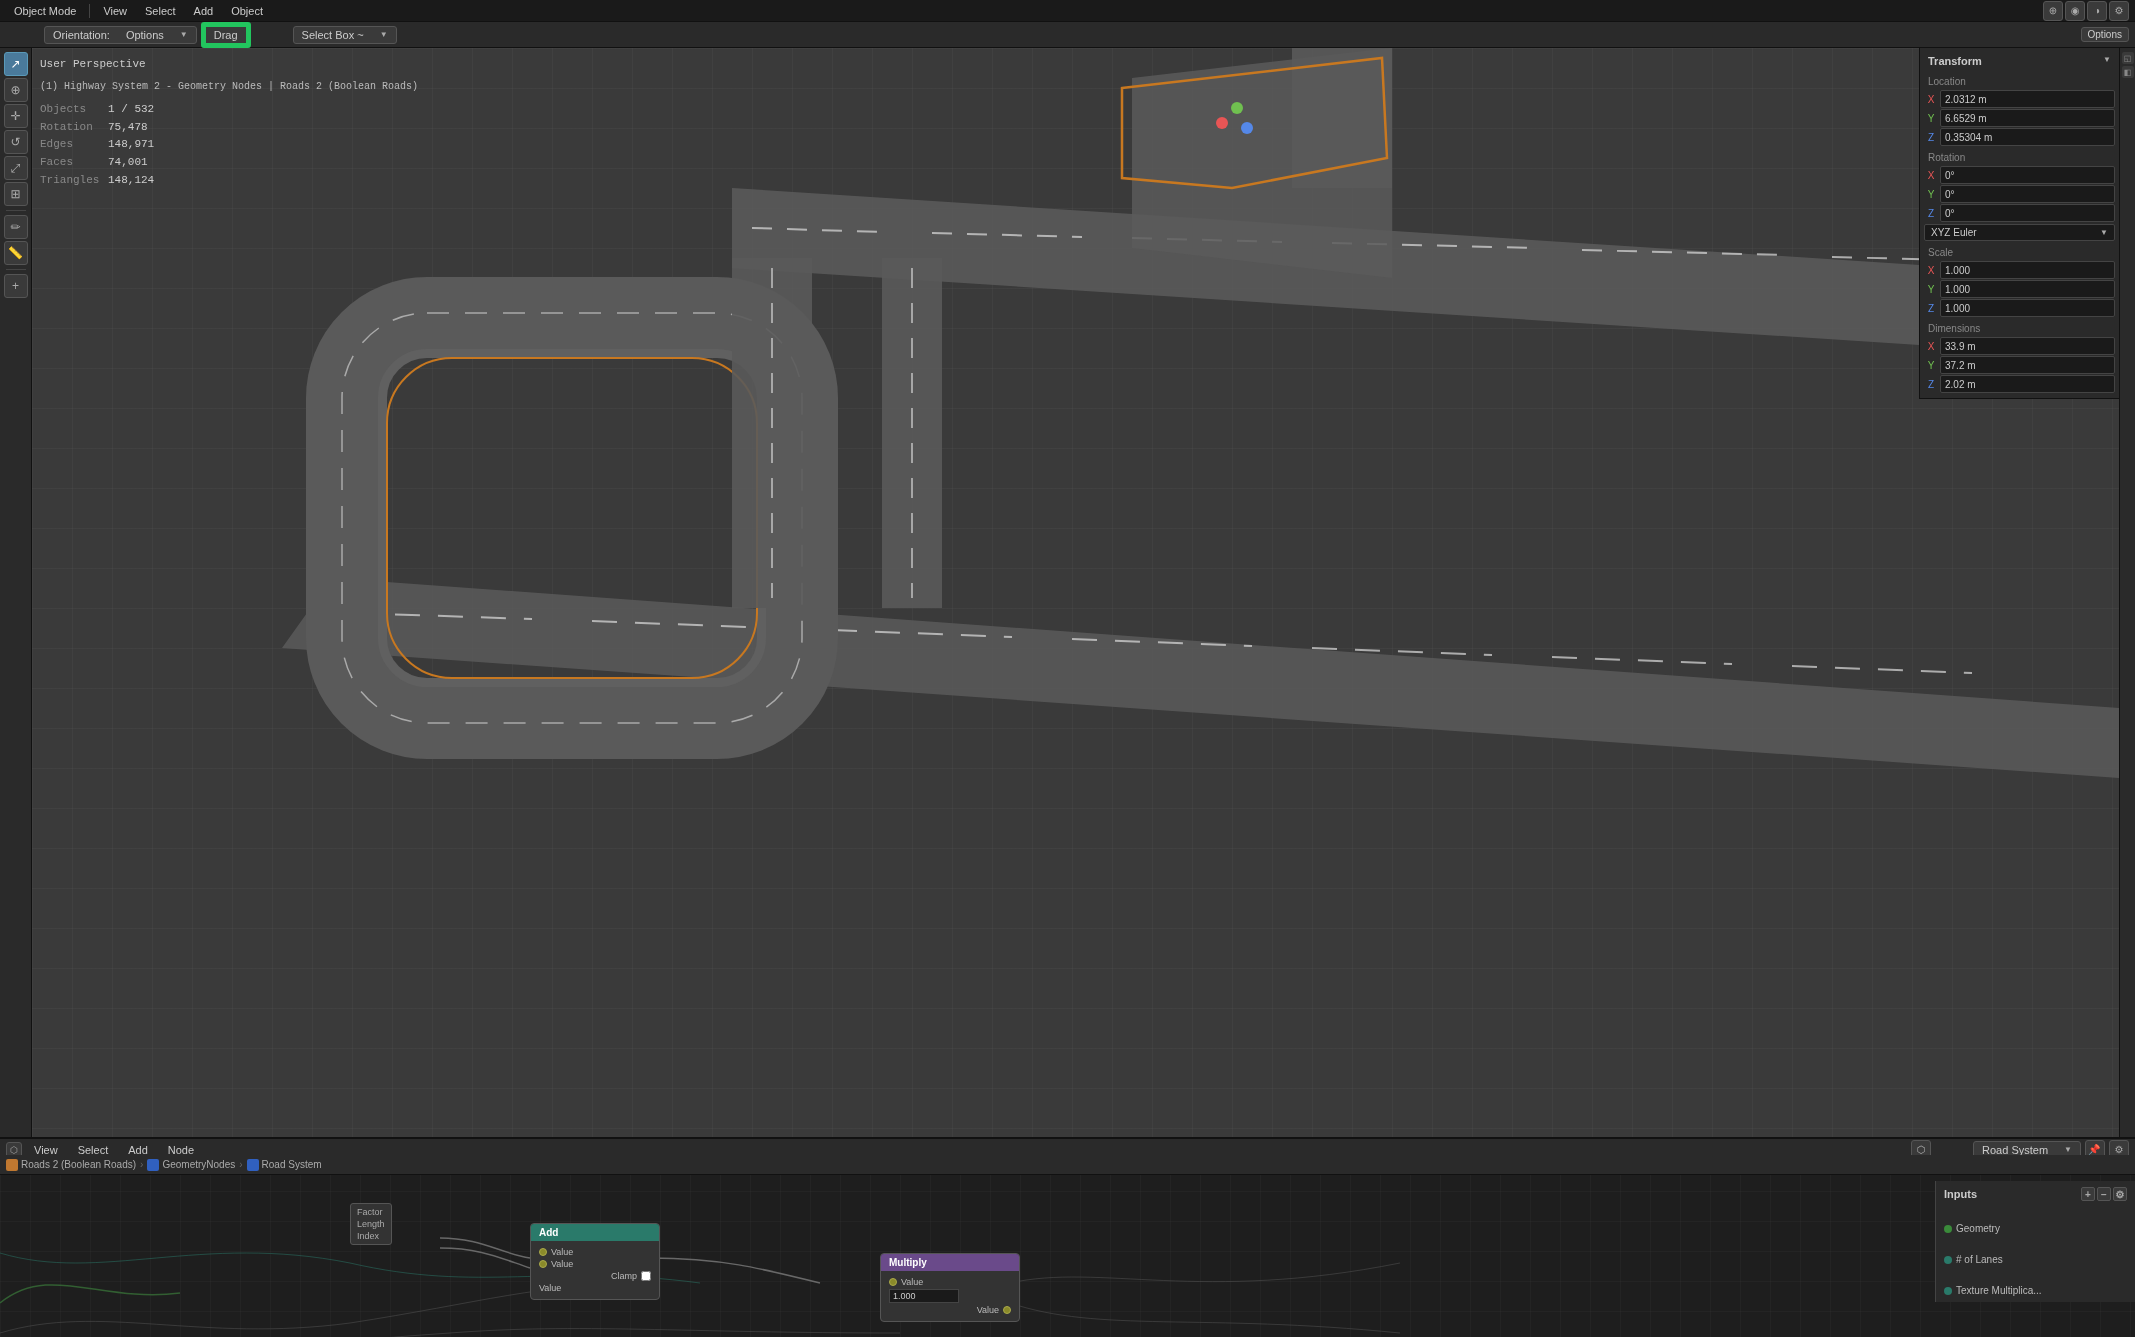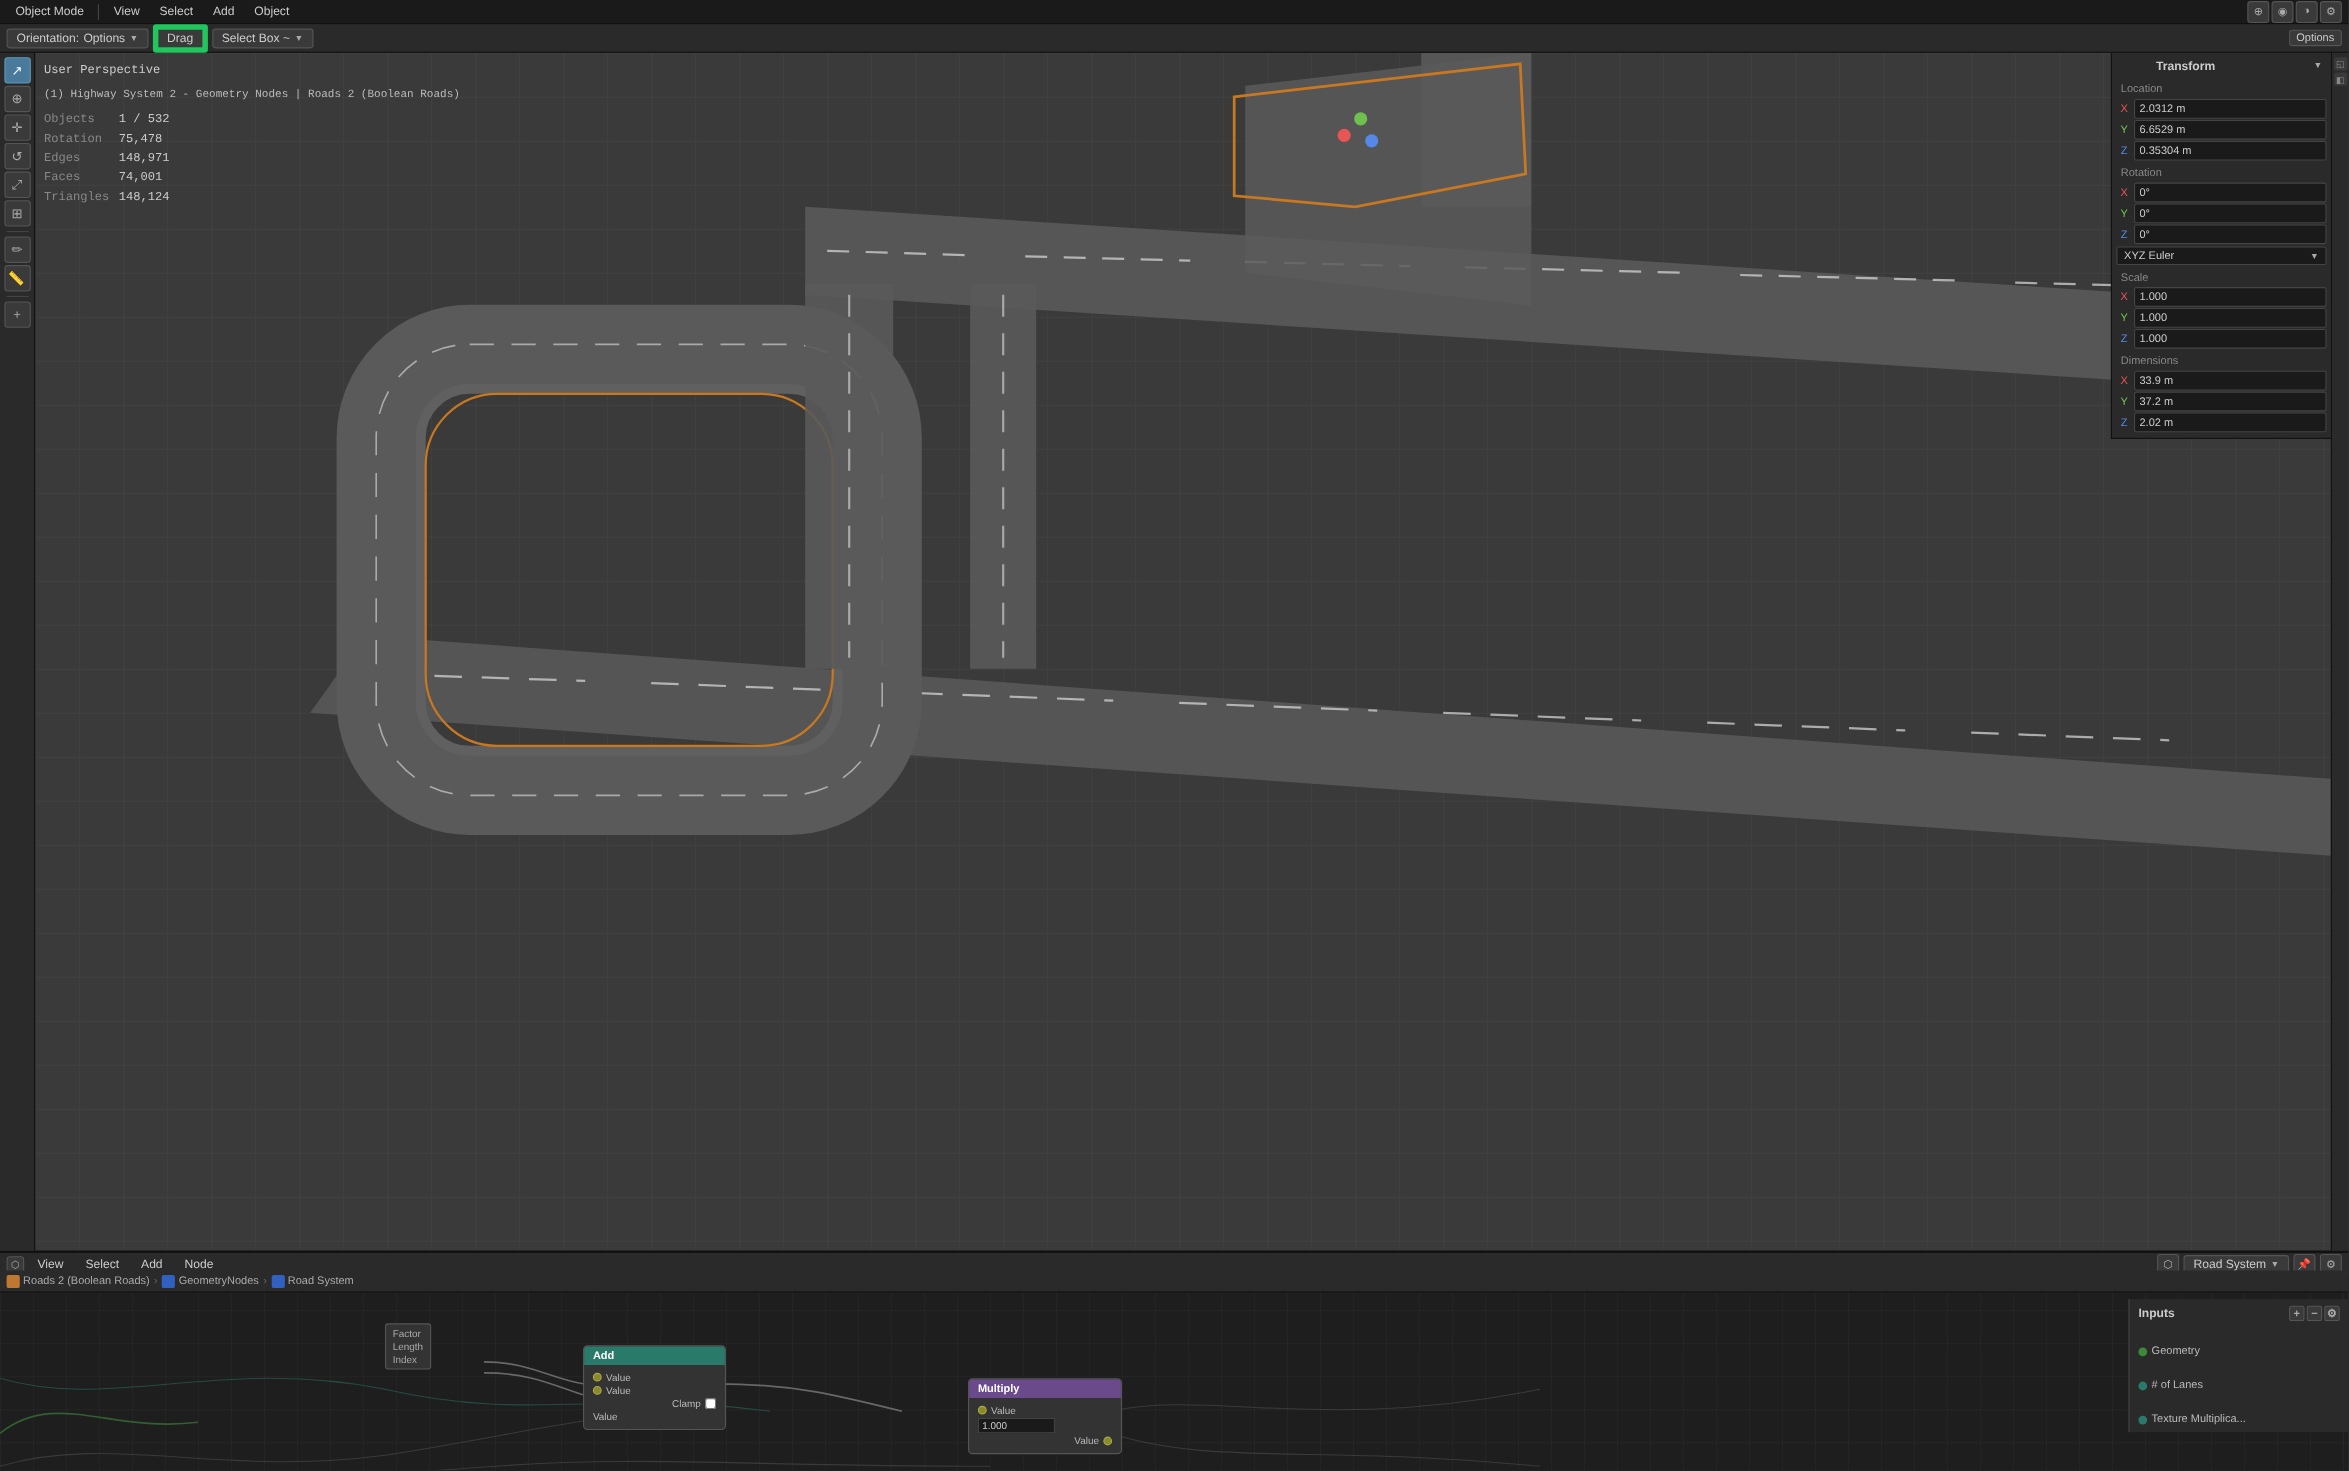"Orientation:" .toolbar-dropdown { gap: 4px -> 16px; margin-left: none -> 38px }
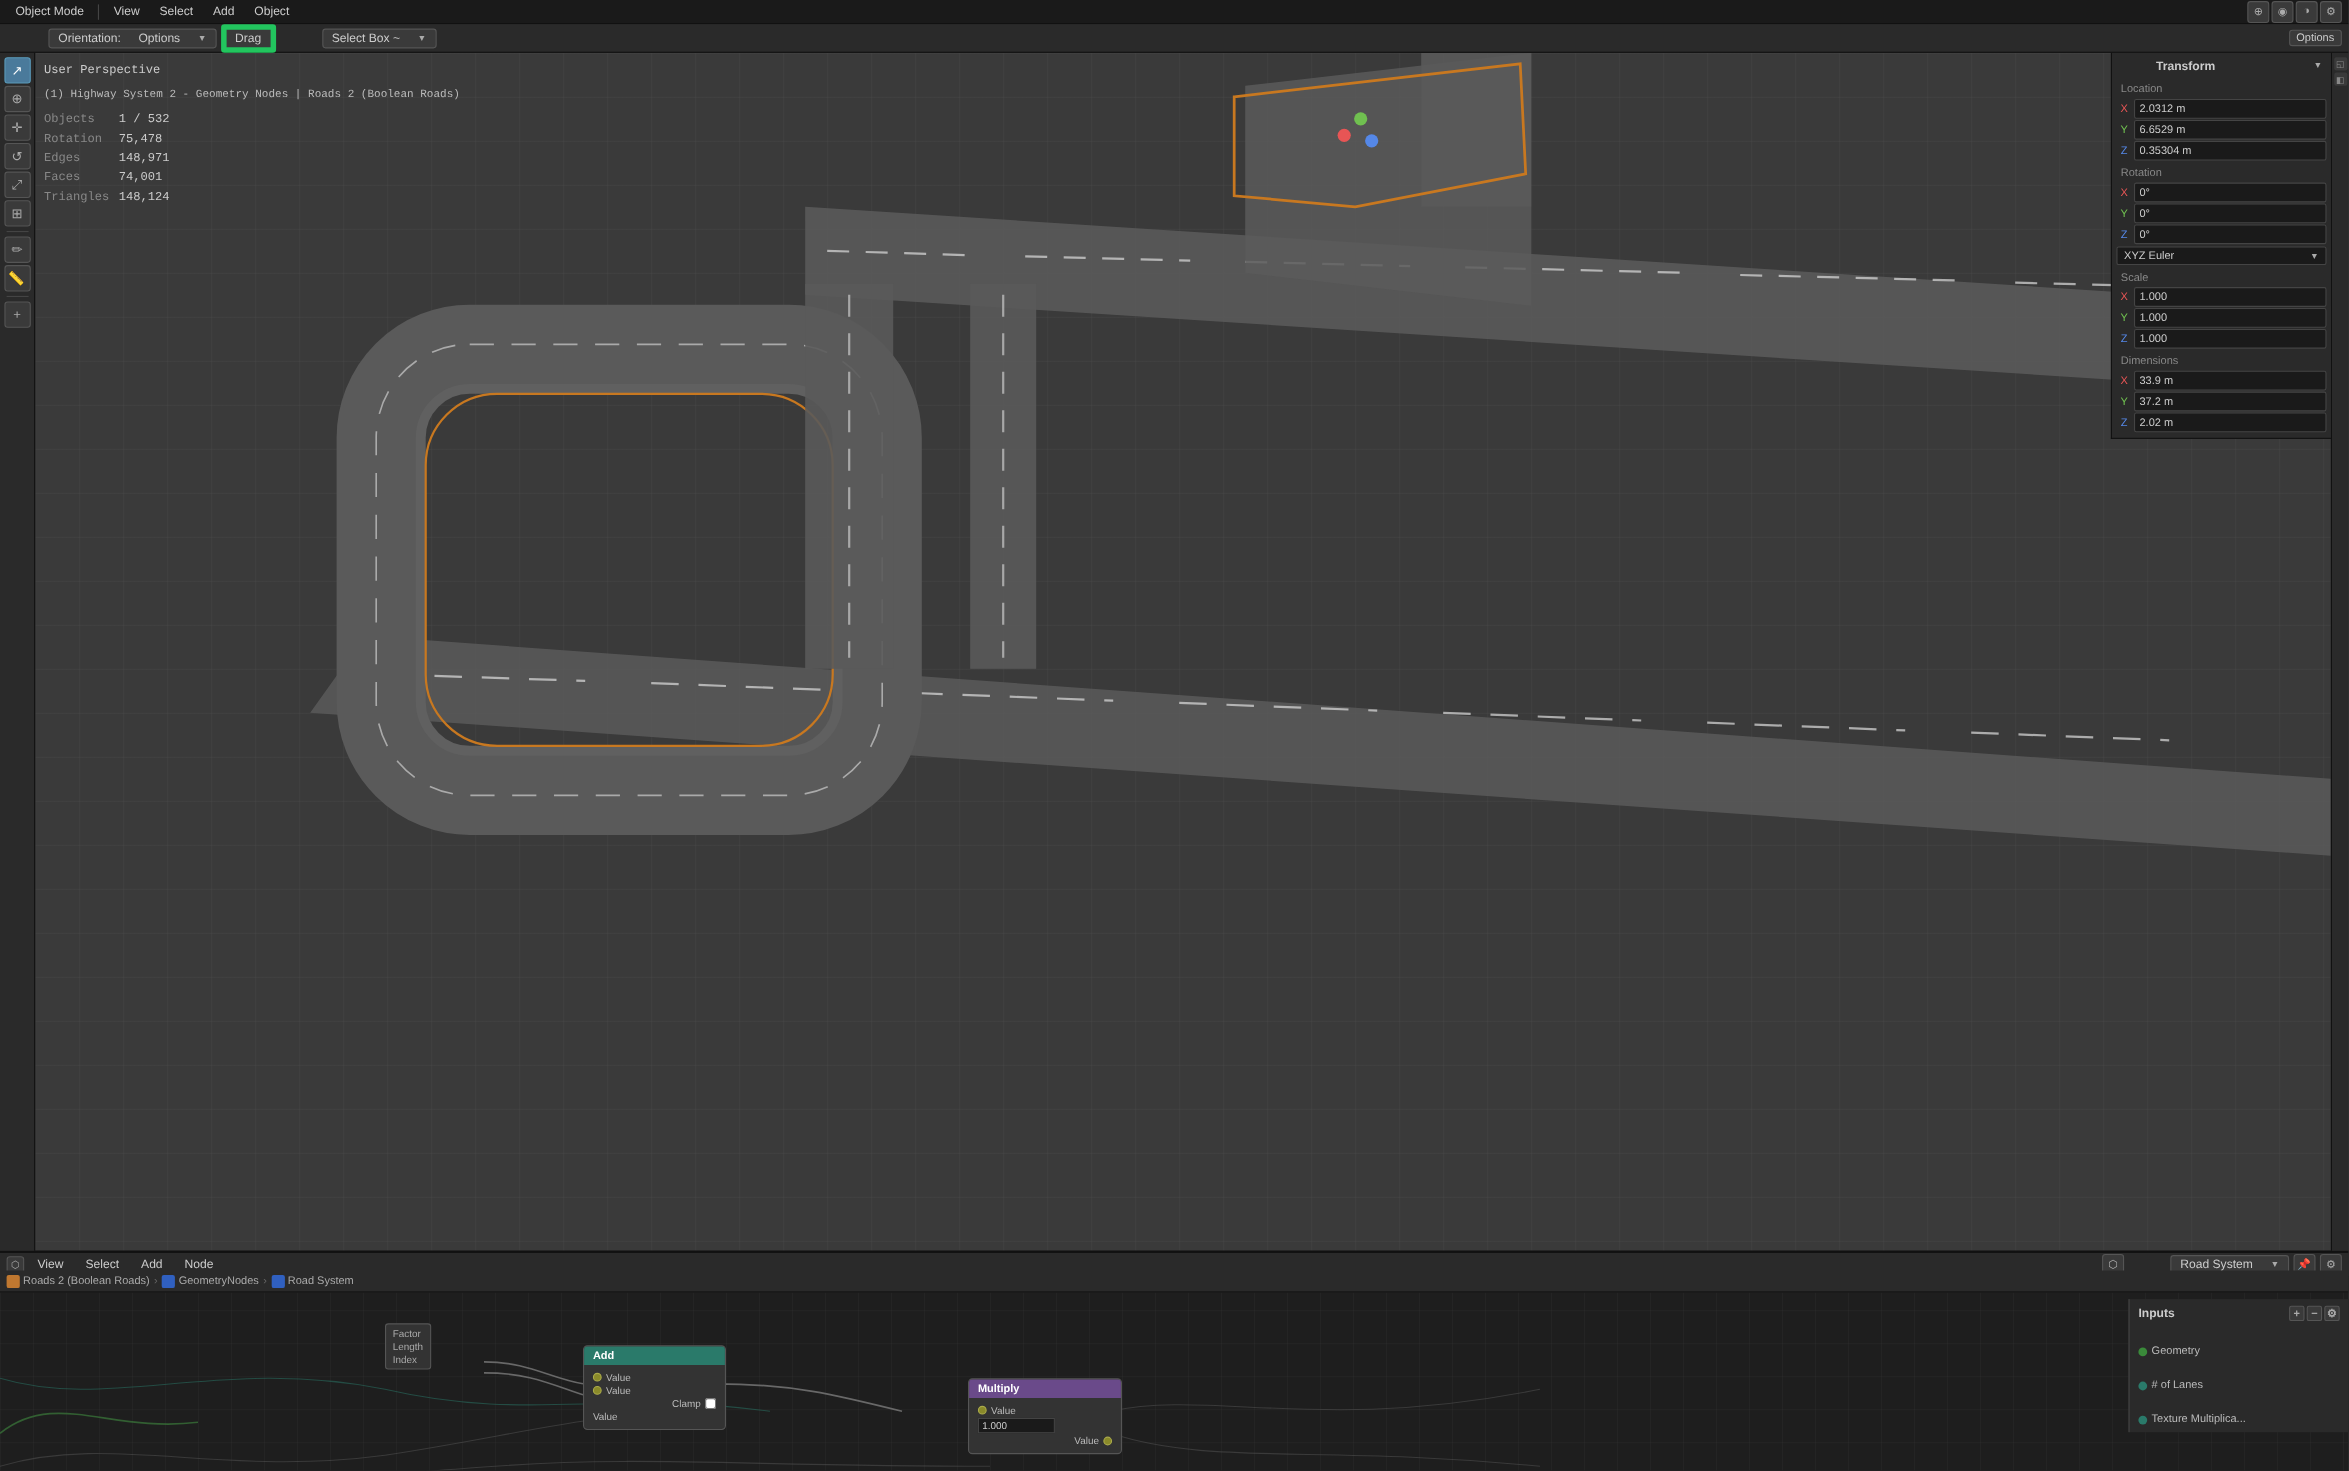"Transform" .panel-header { margin-left: 32px -> none }
